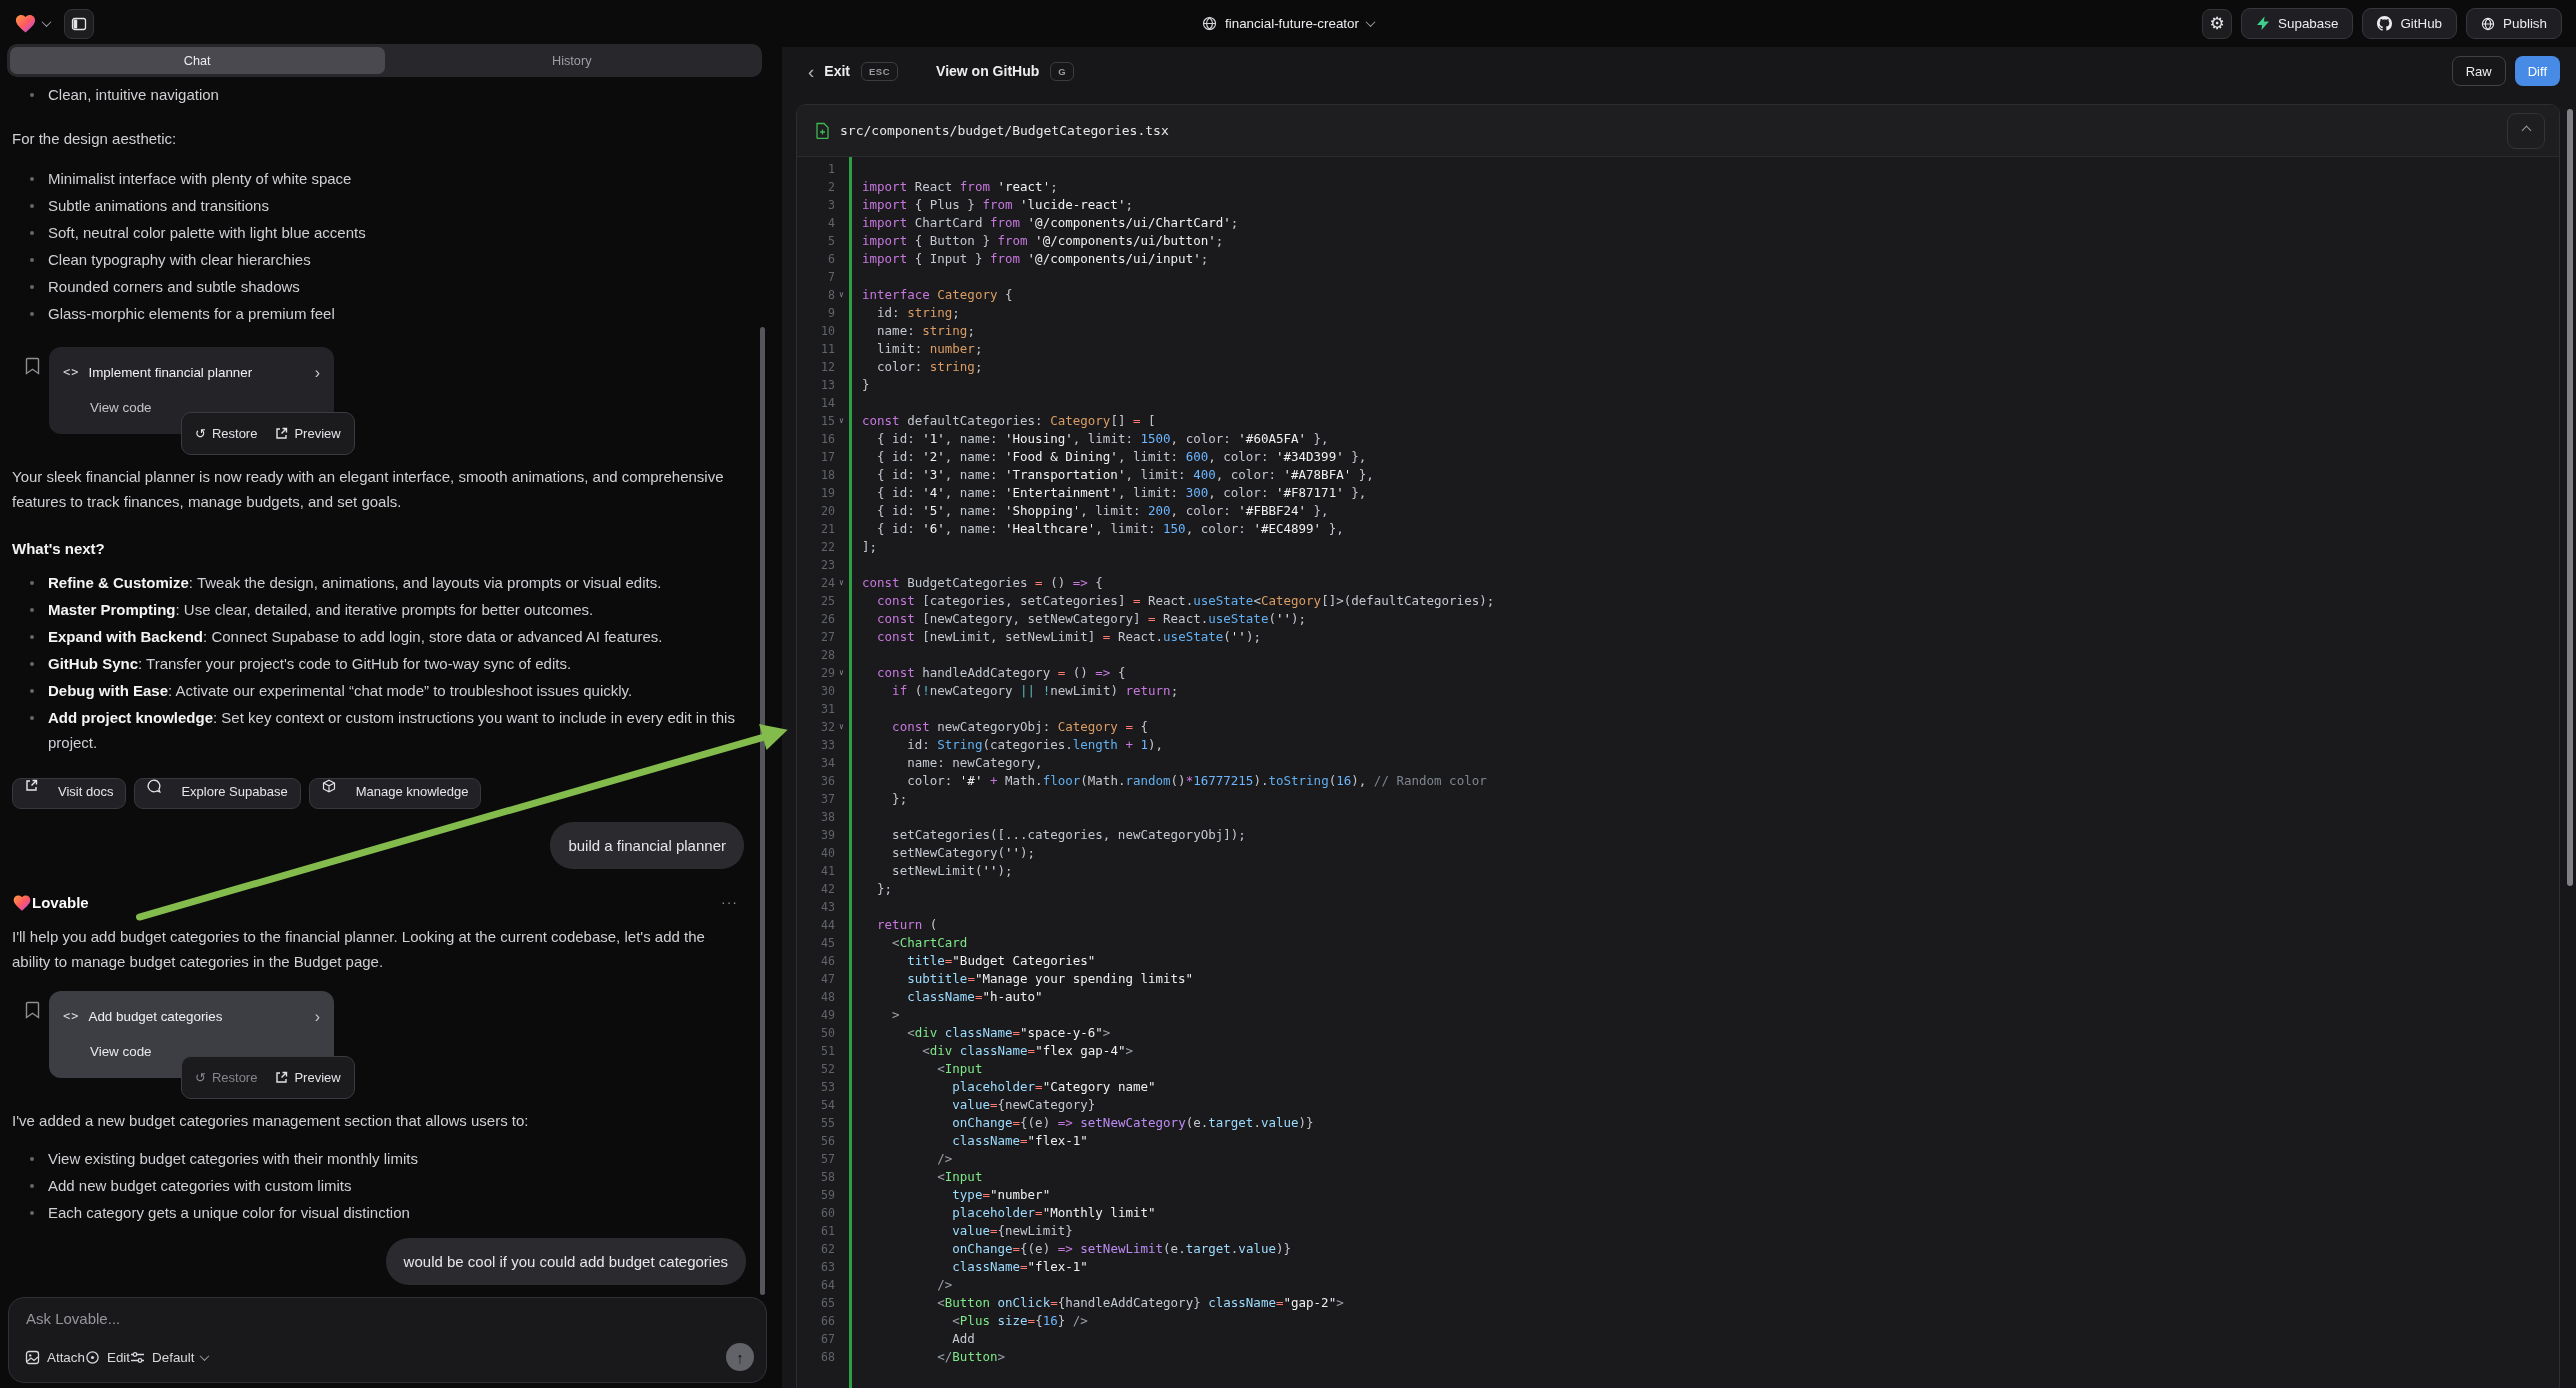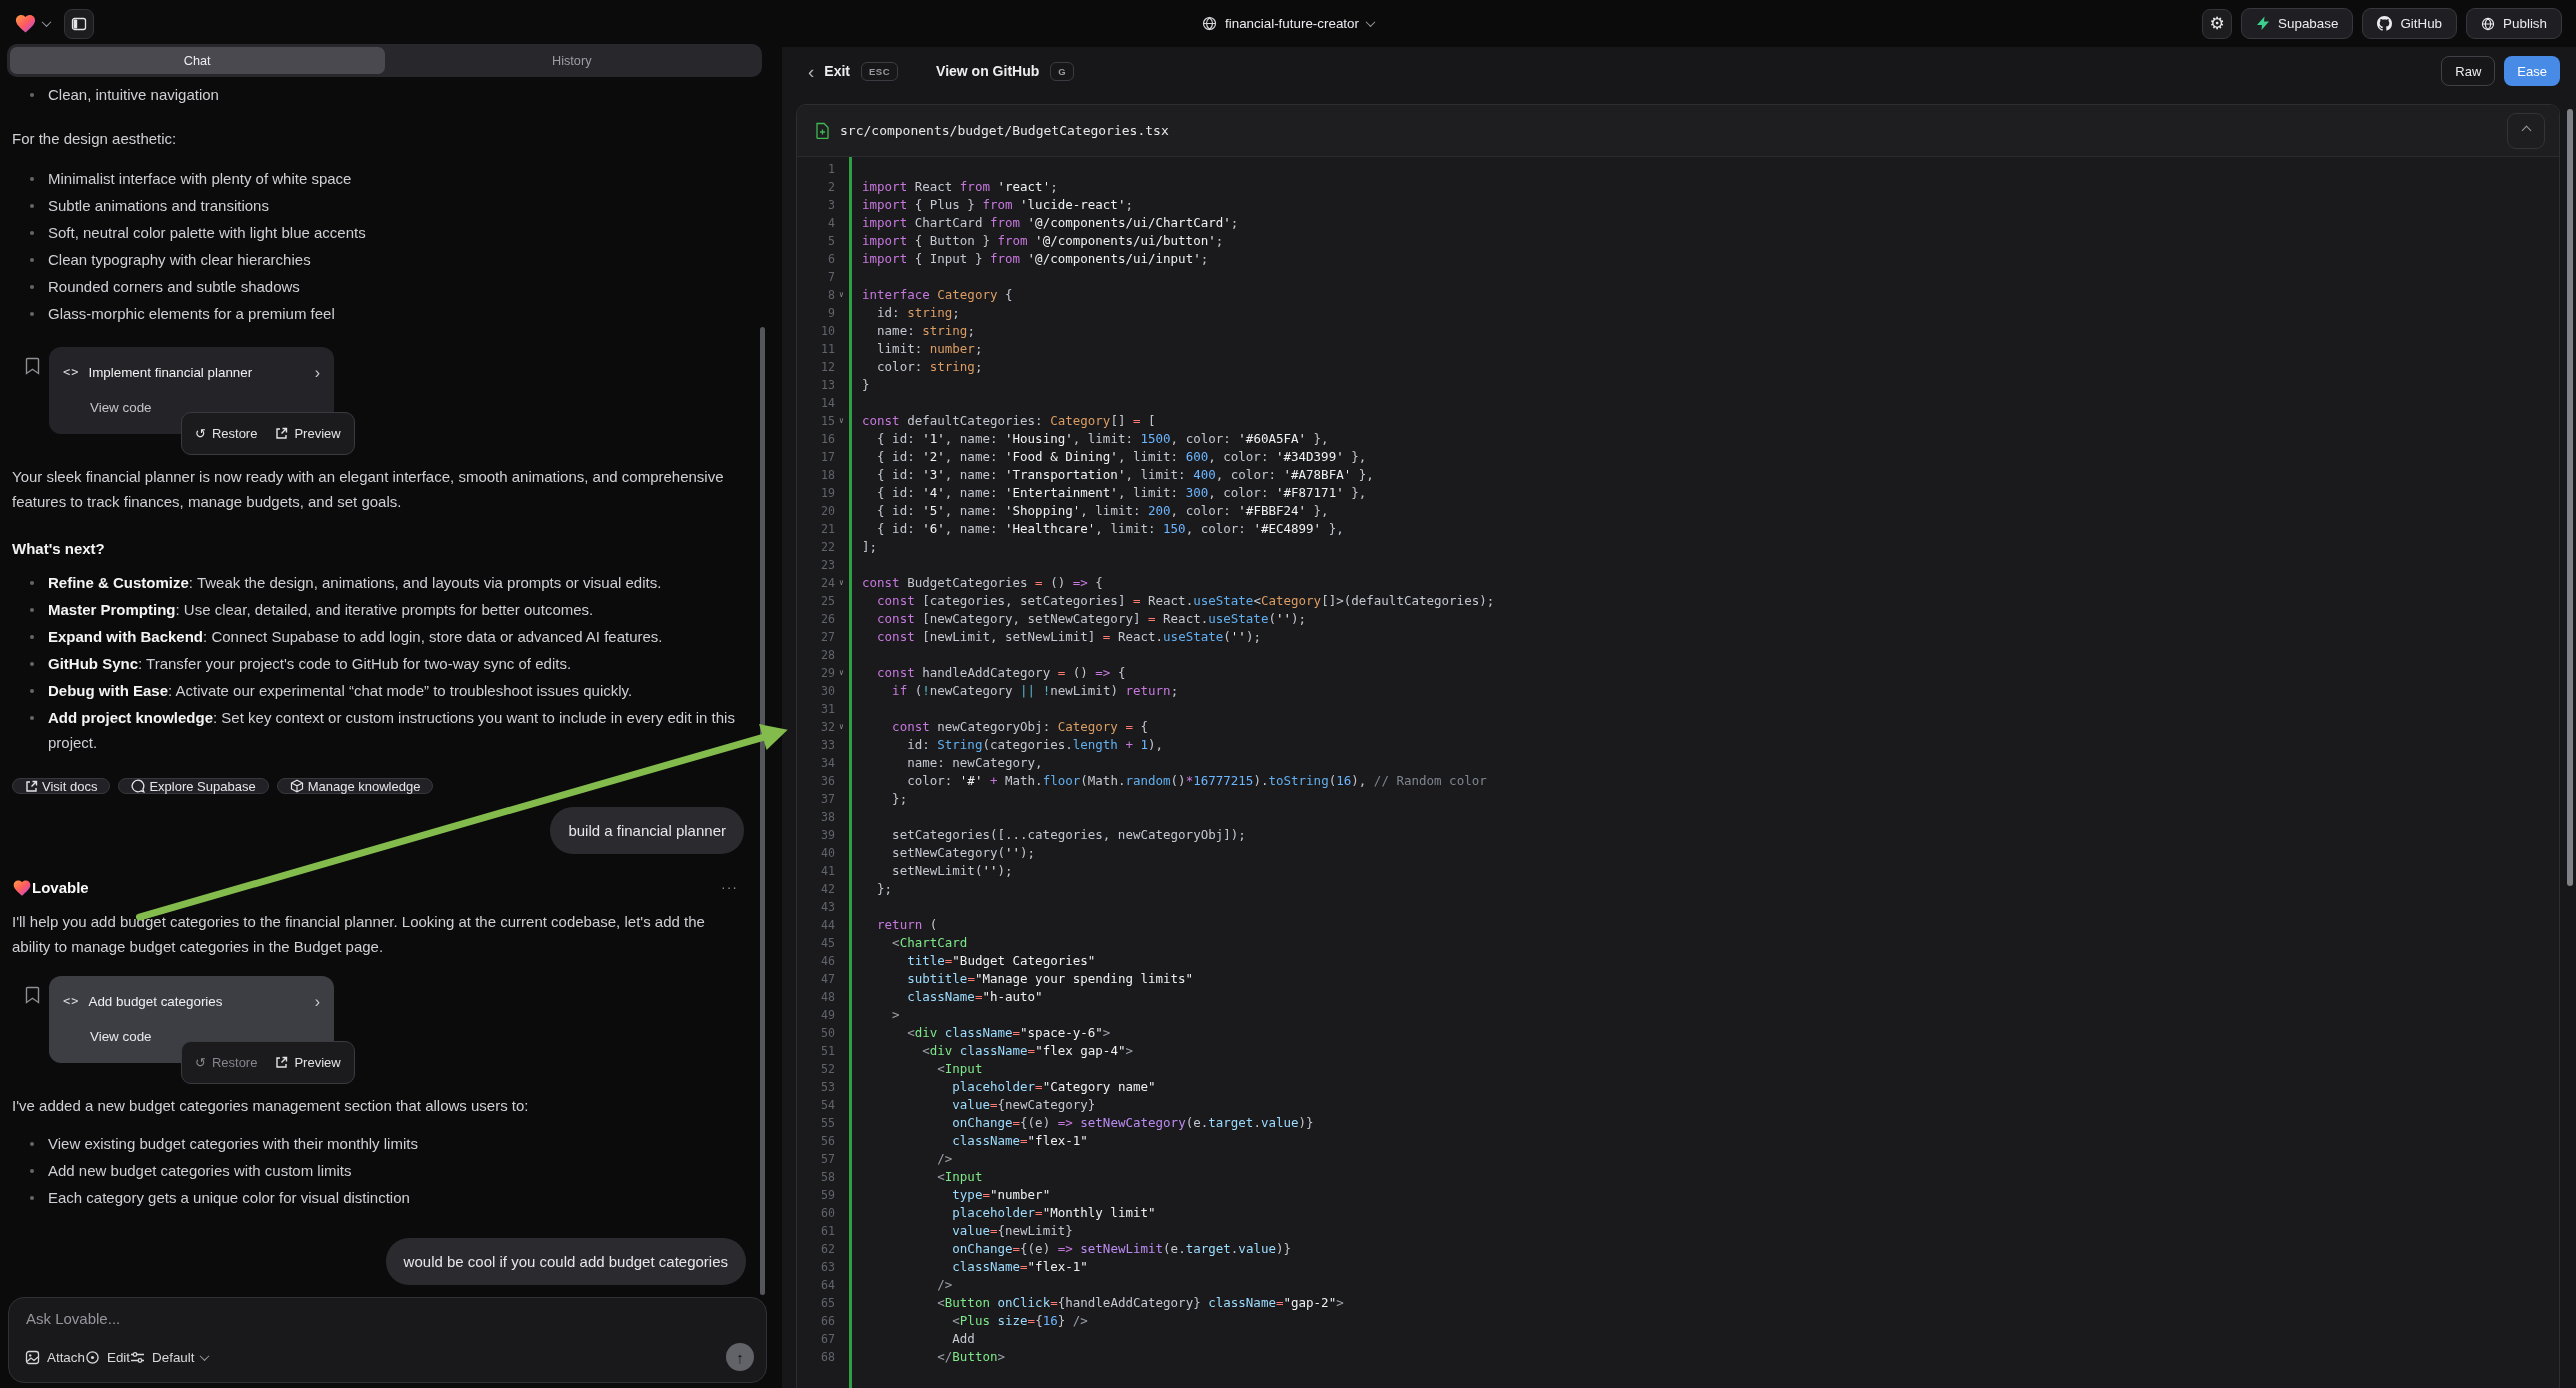"Ease" span.diff-btn { text: Ease -> Diff }
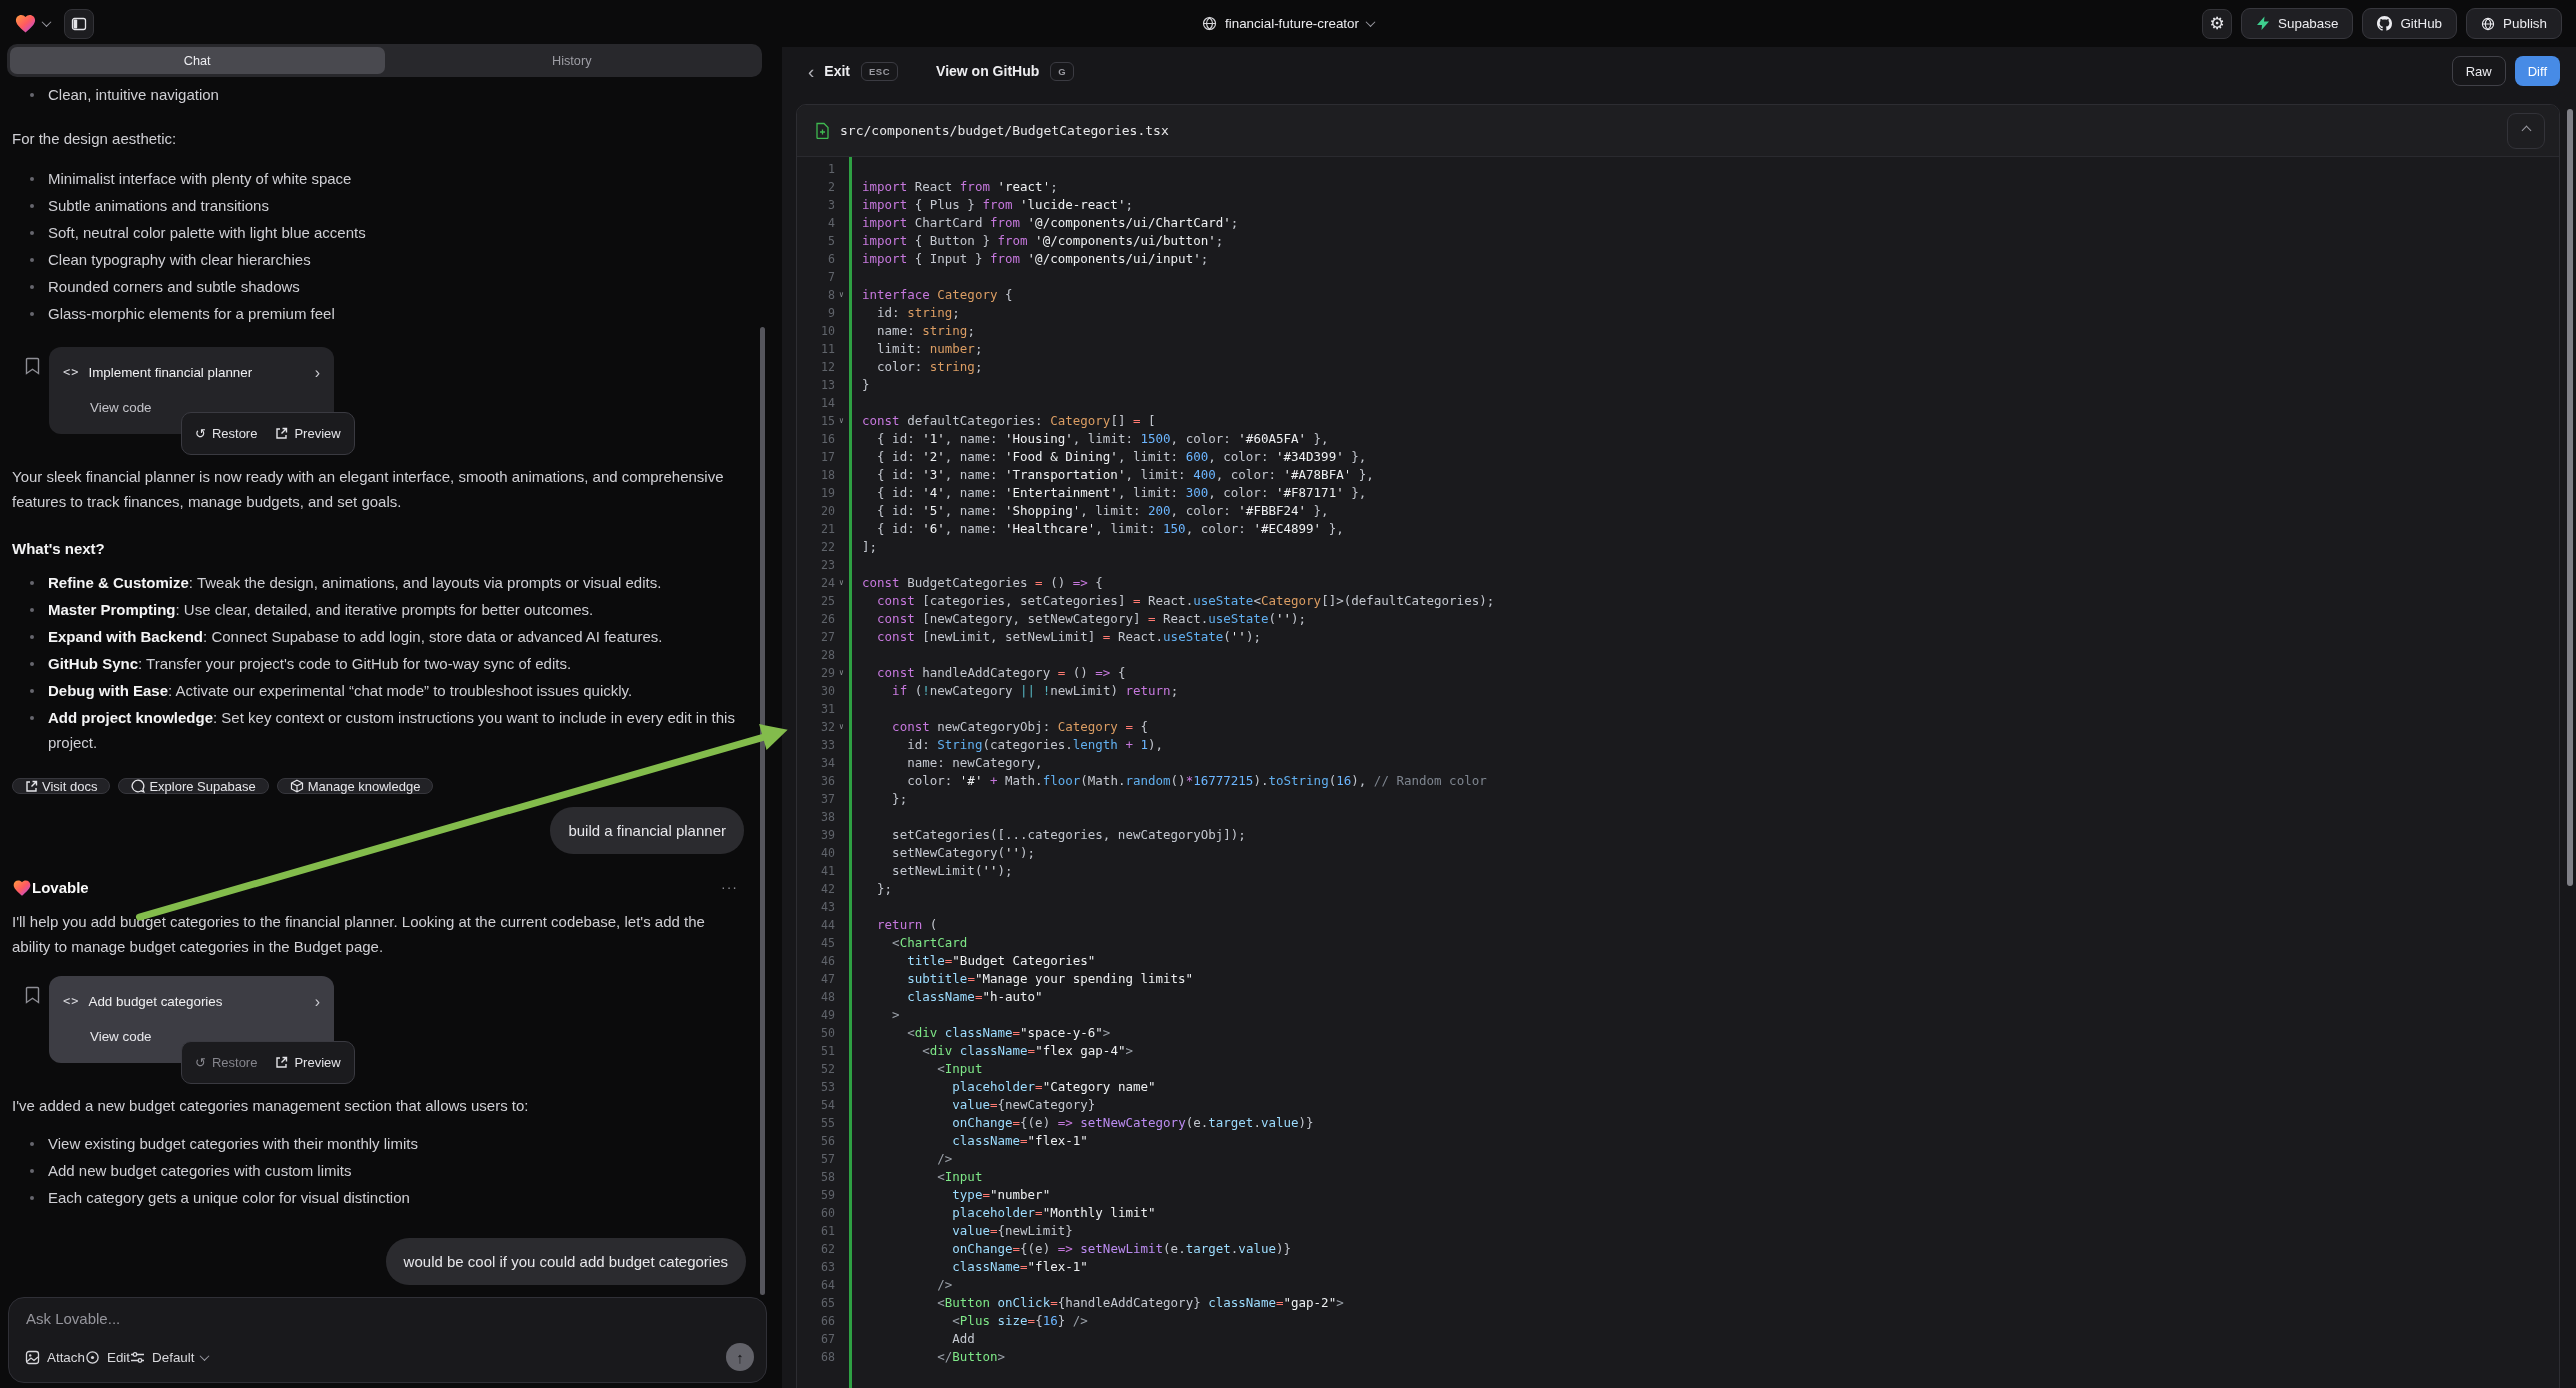"Visit docs" .chip { align-items: center -> flex-start; gap: 4px -> 20px; height: 16px -> 31px }
